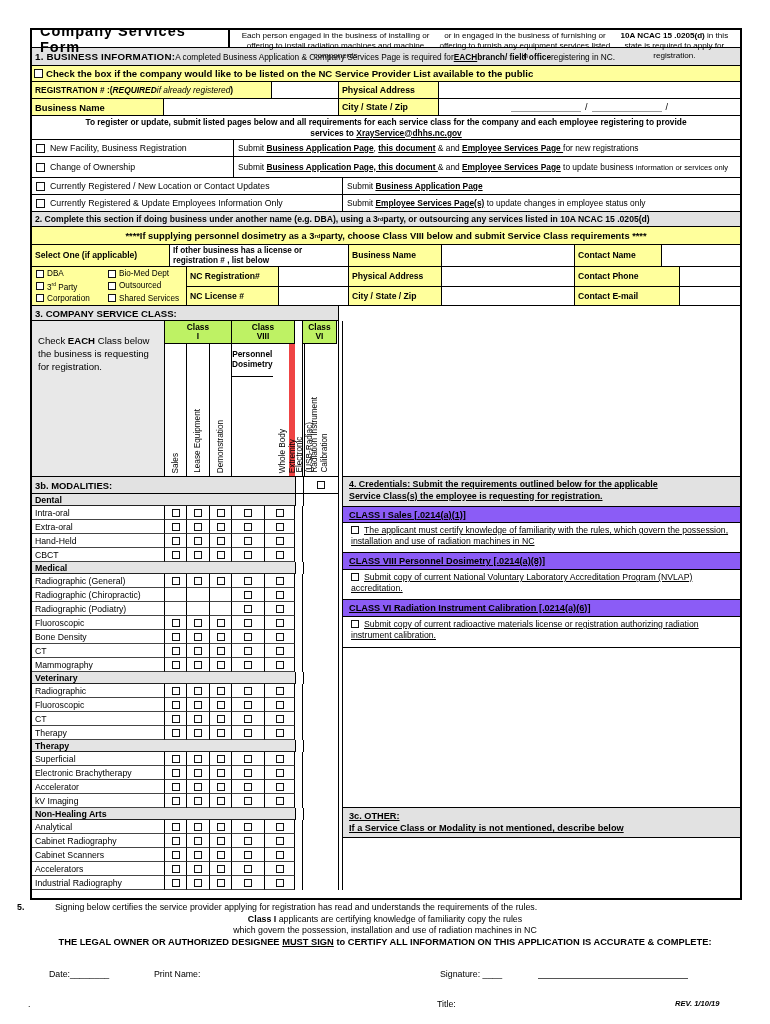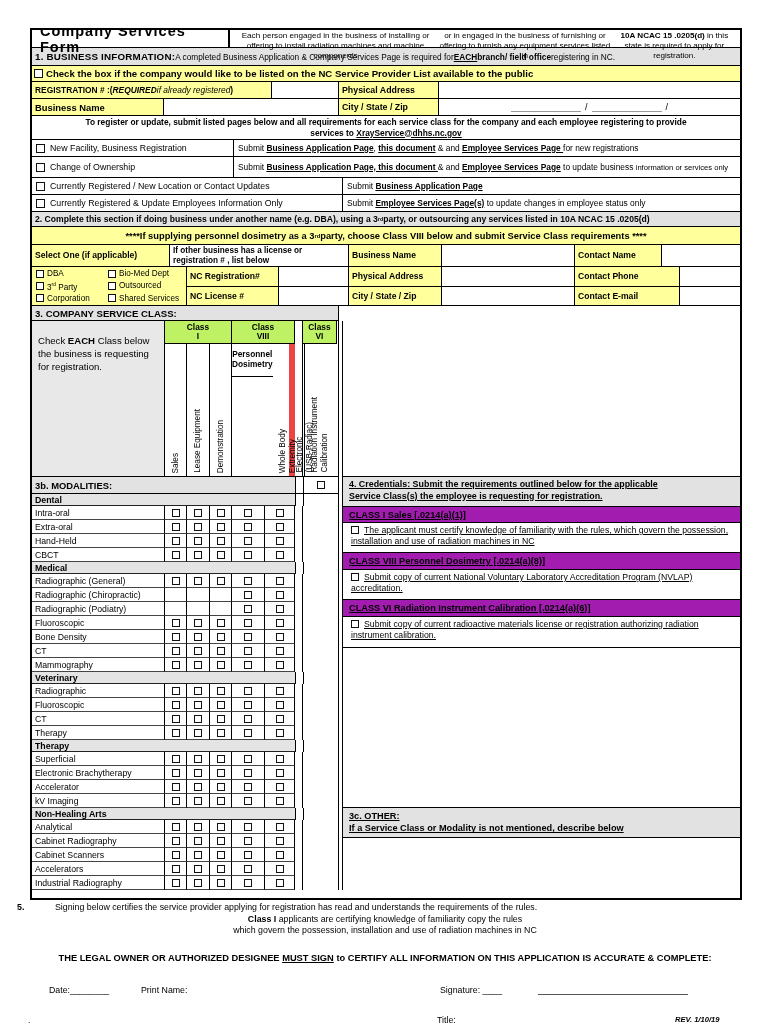"CLASS I Sales [.0214(a)(1)]" .cls-head { background: #a21caf -> #8b5cf6 }
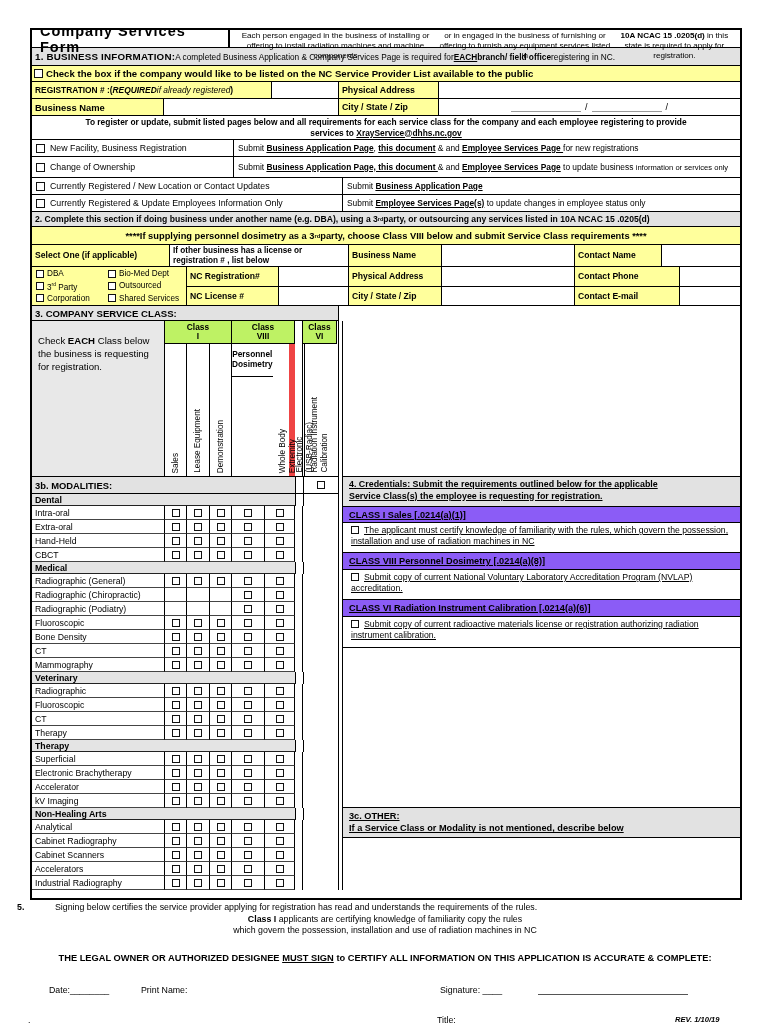"THE LEGAL OWNER OR AUTHORIZED" .f-legal { margin-top: 18px -> 2px }
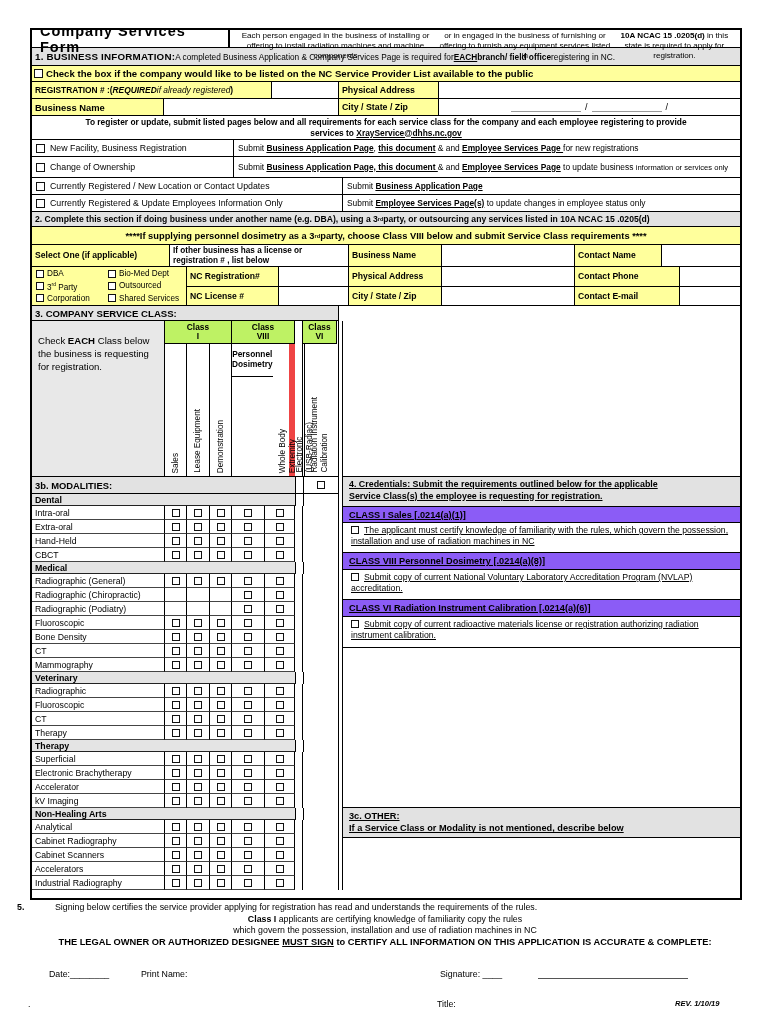"Print Name:" span { left: 141px -> 154px }
